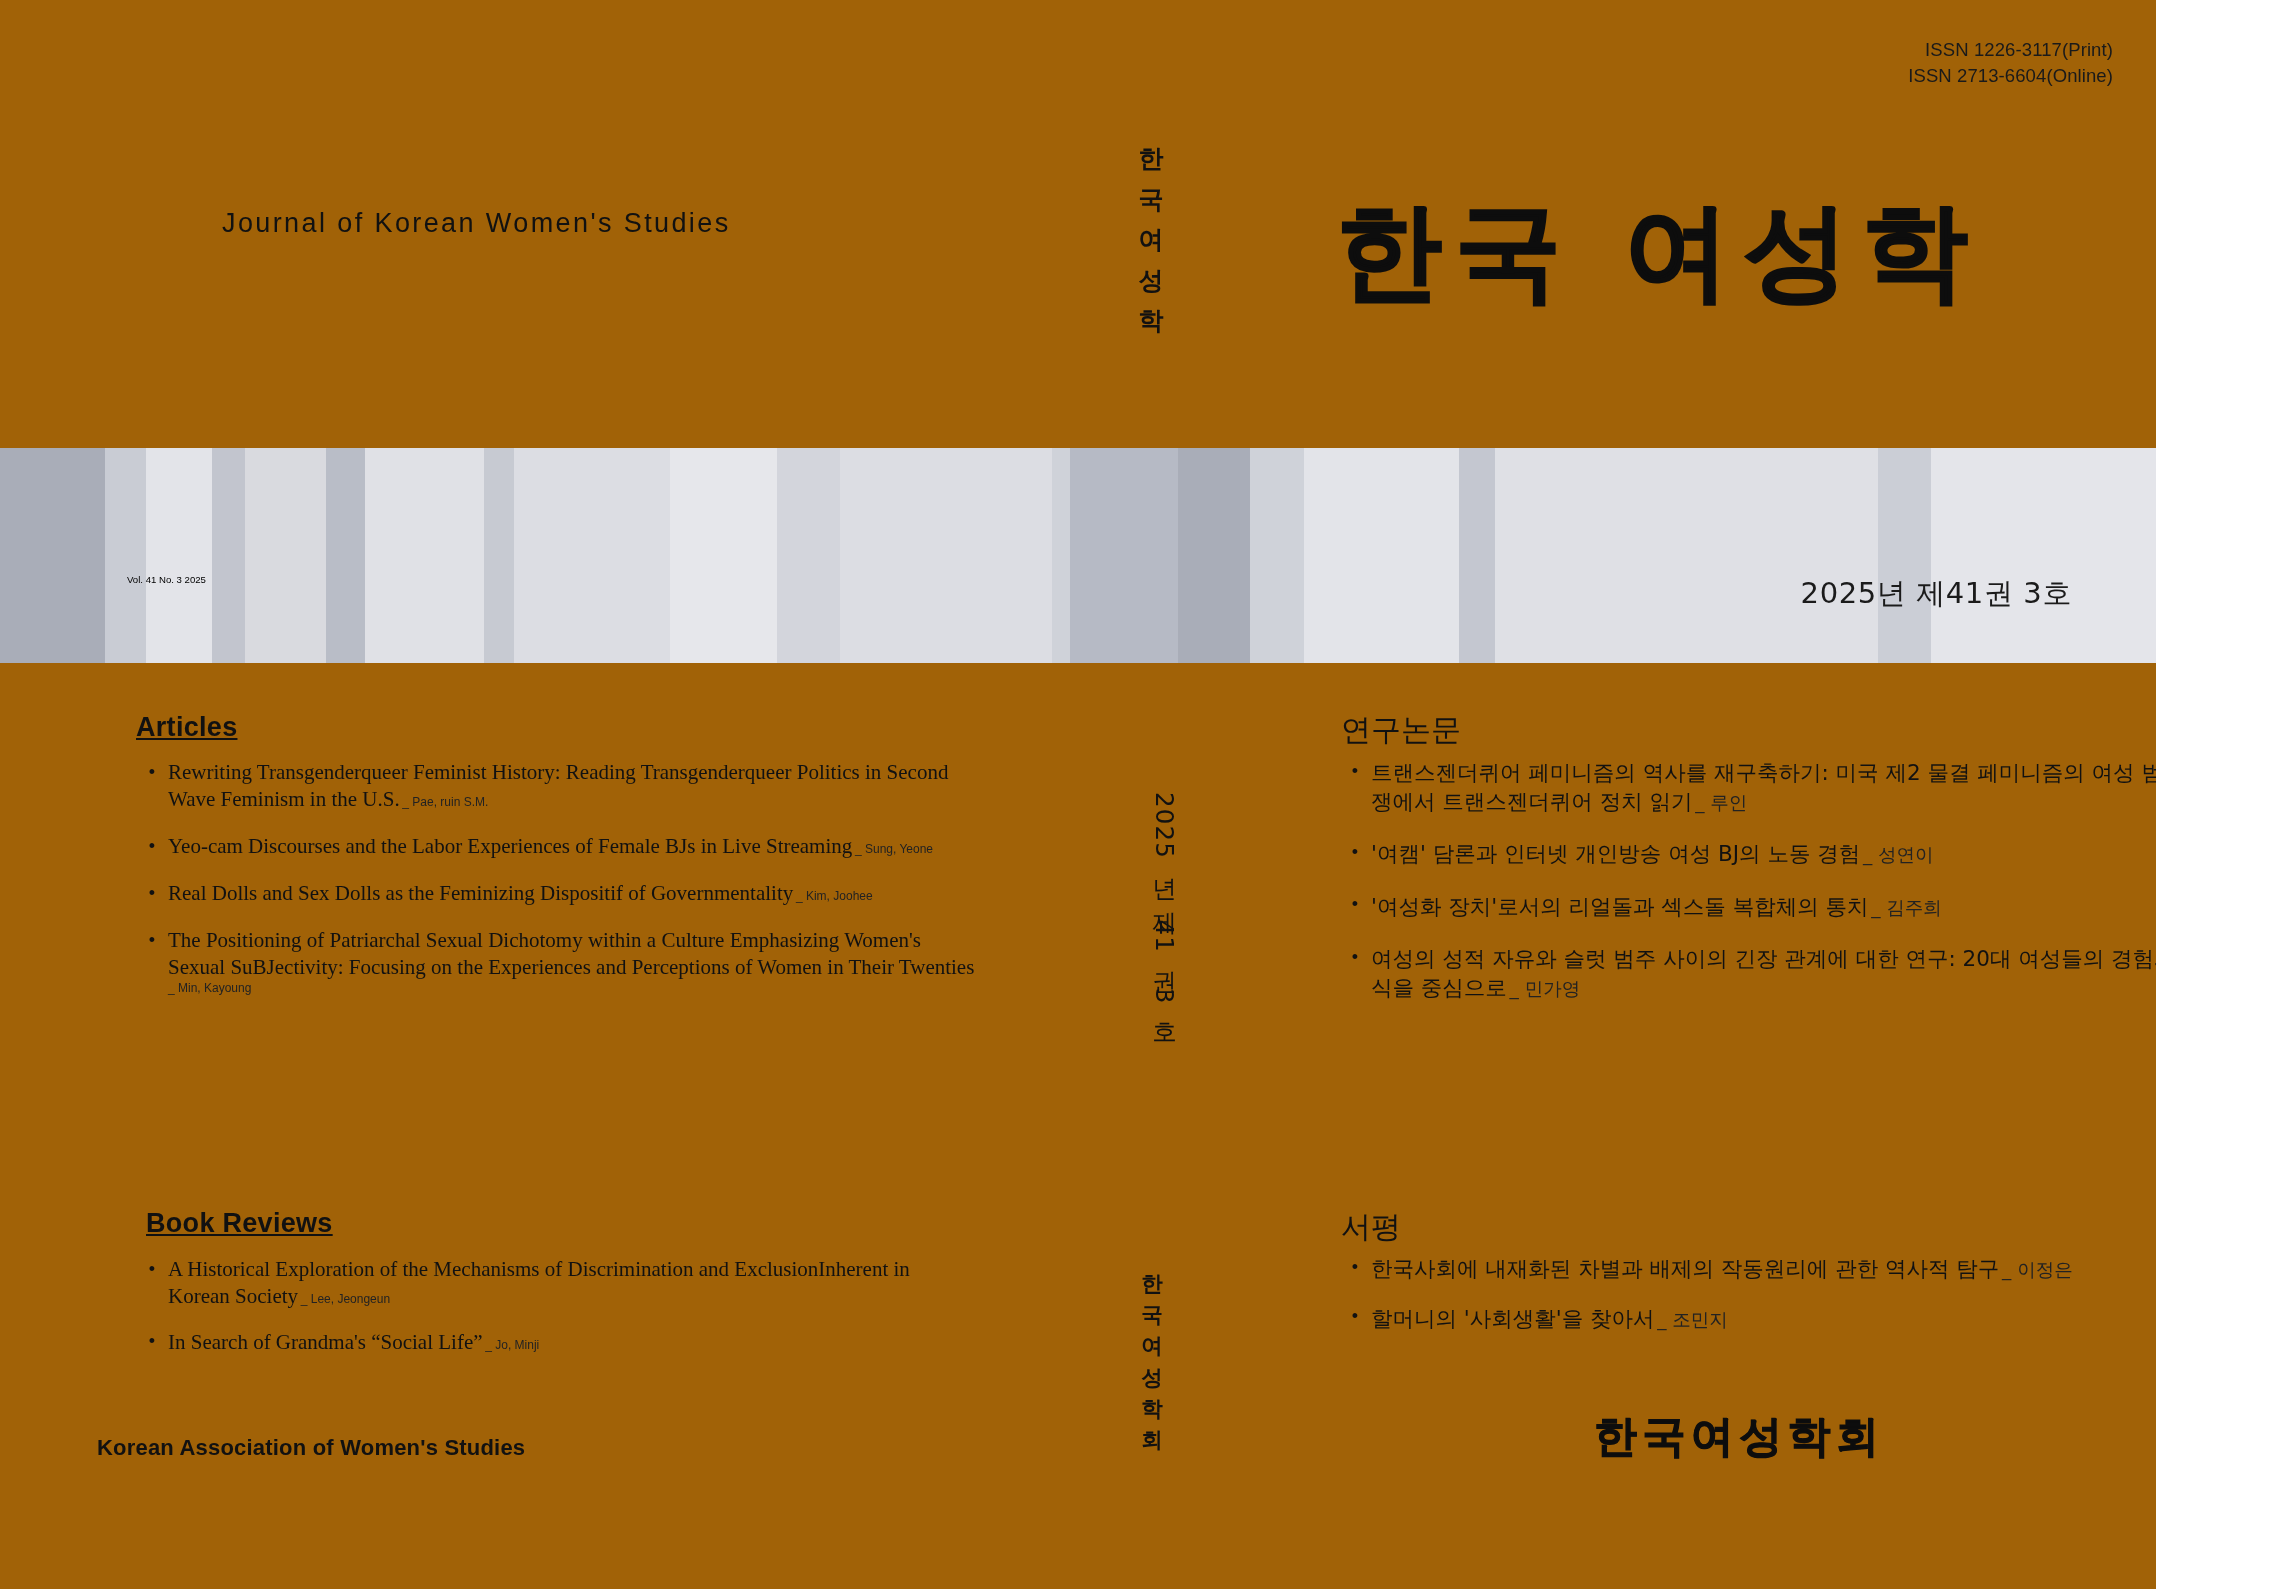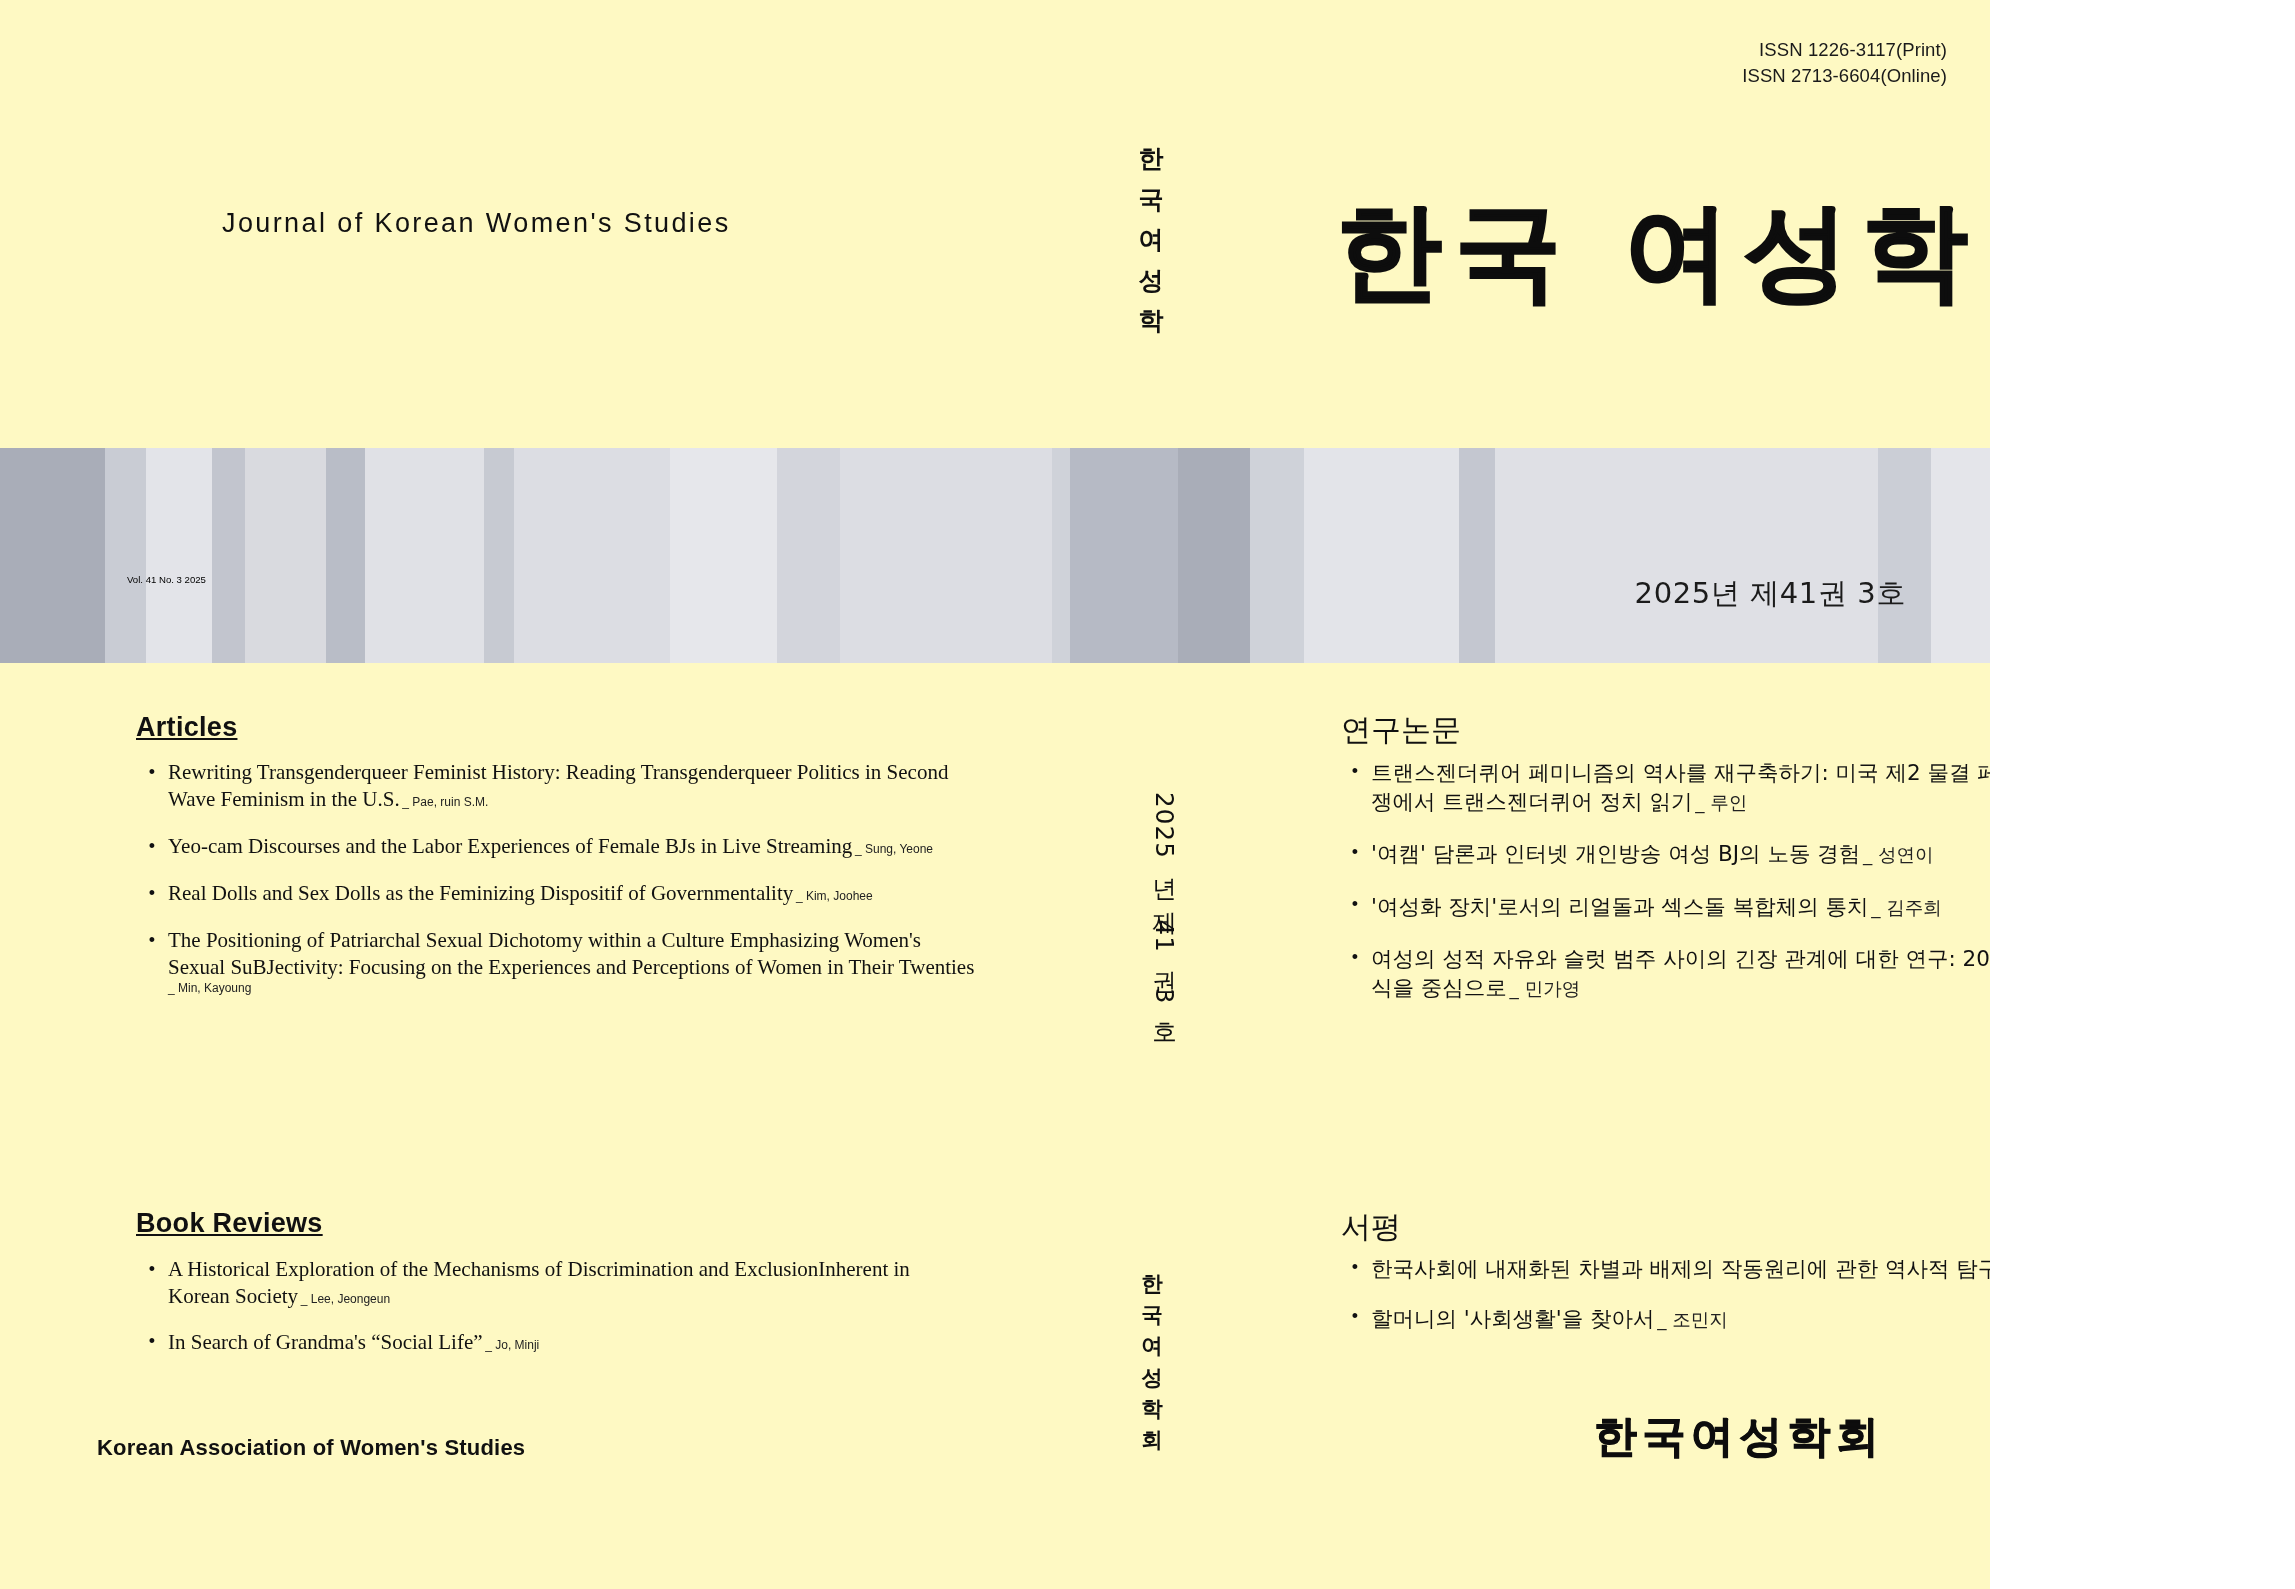"ISSN 1226-3117(Print)" .cover { background: #fef9c3 -> #a16207; width: 1990px -> 2156px }
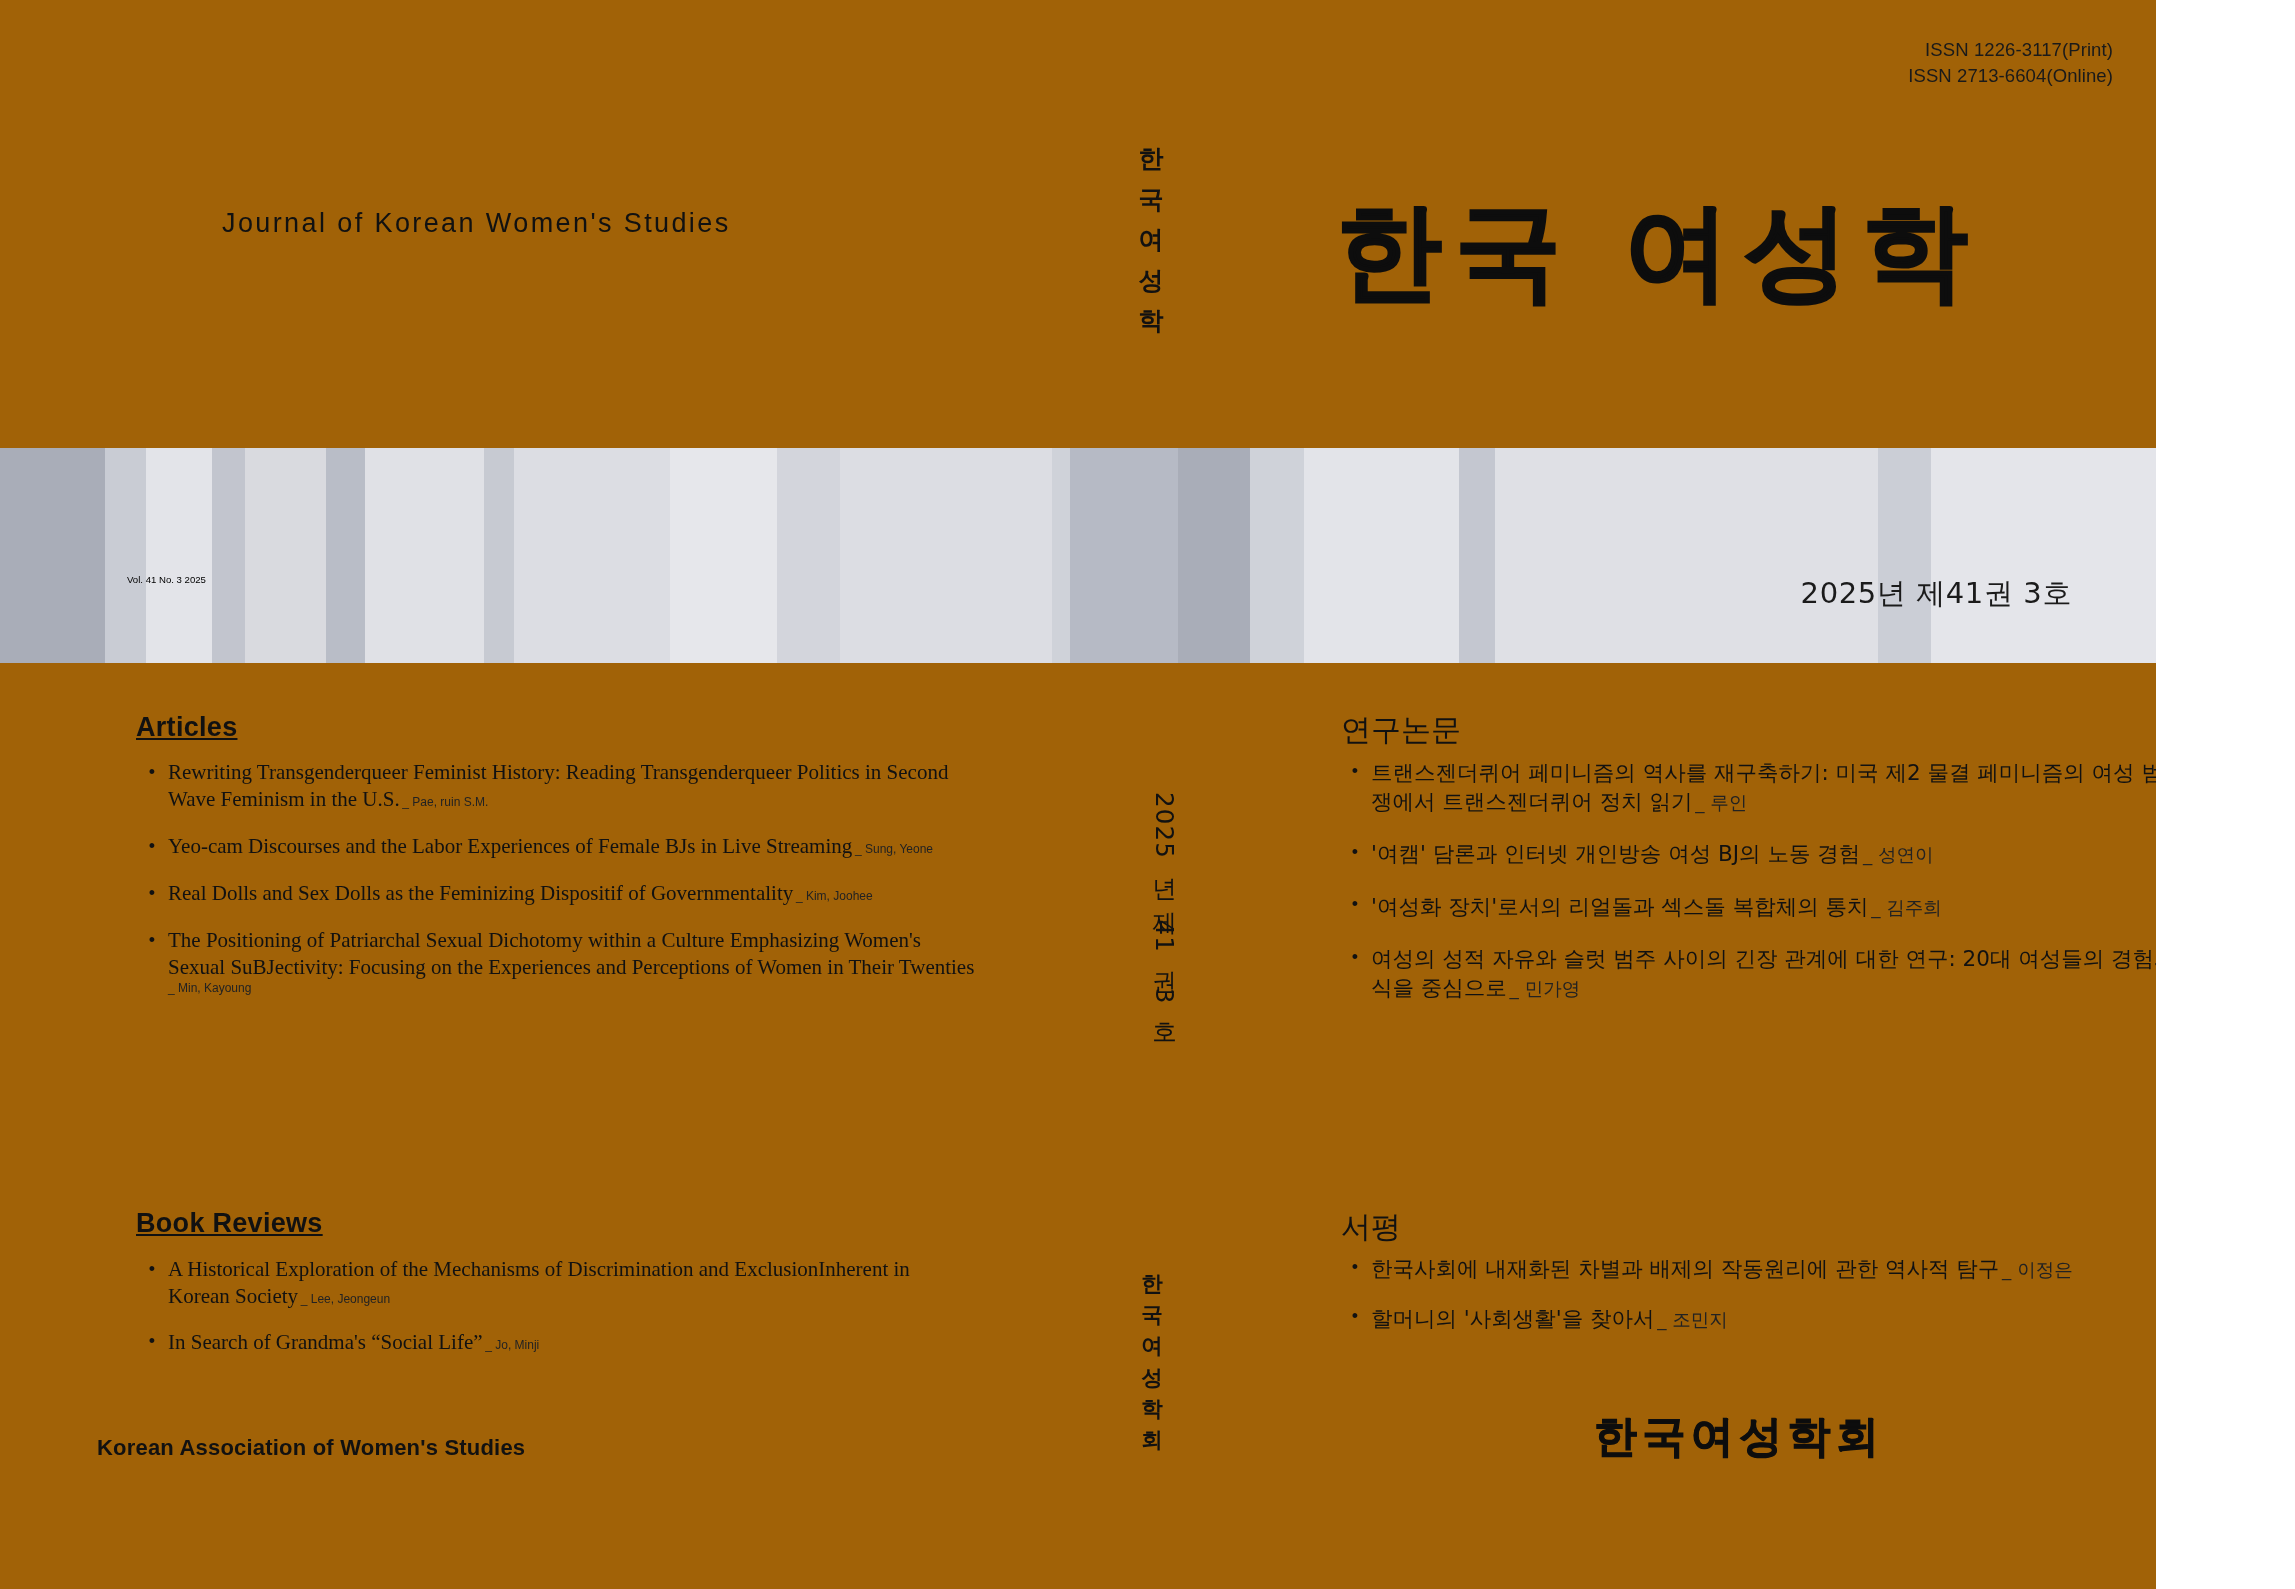"Book Reviews" div.sec-head-en { left: 136px -> 146px }
